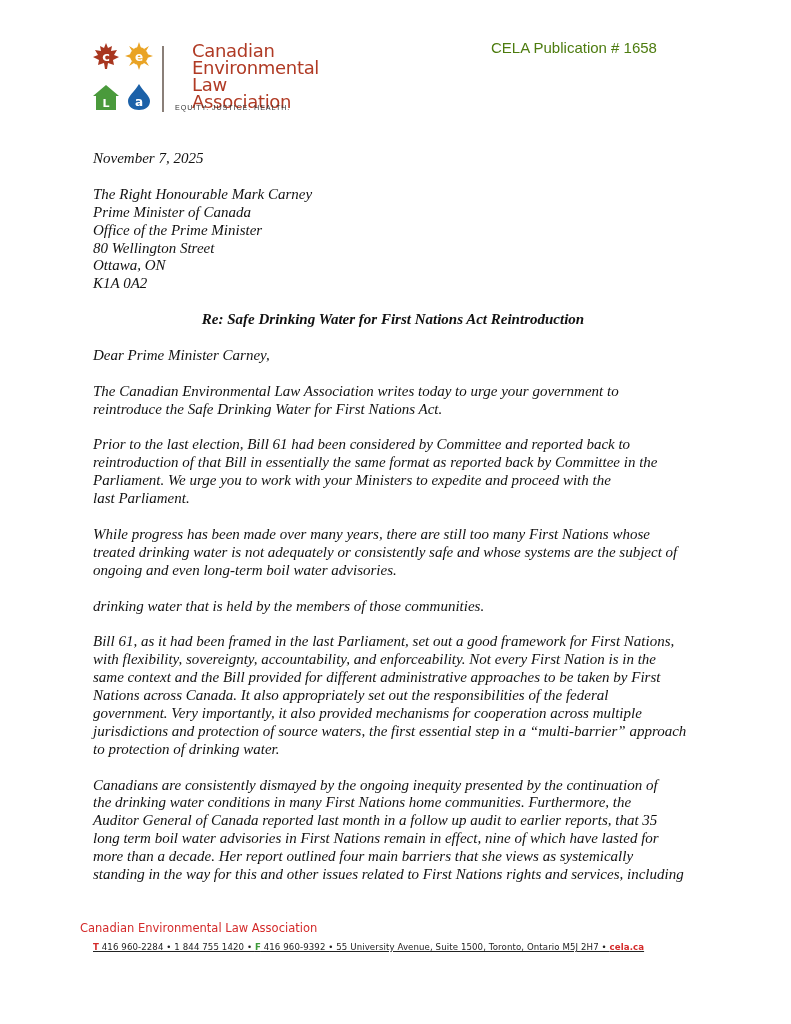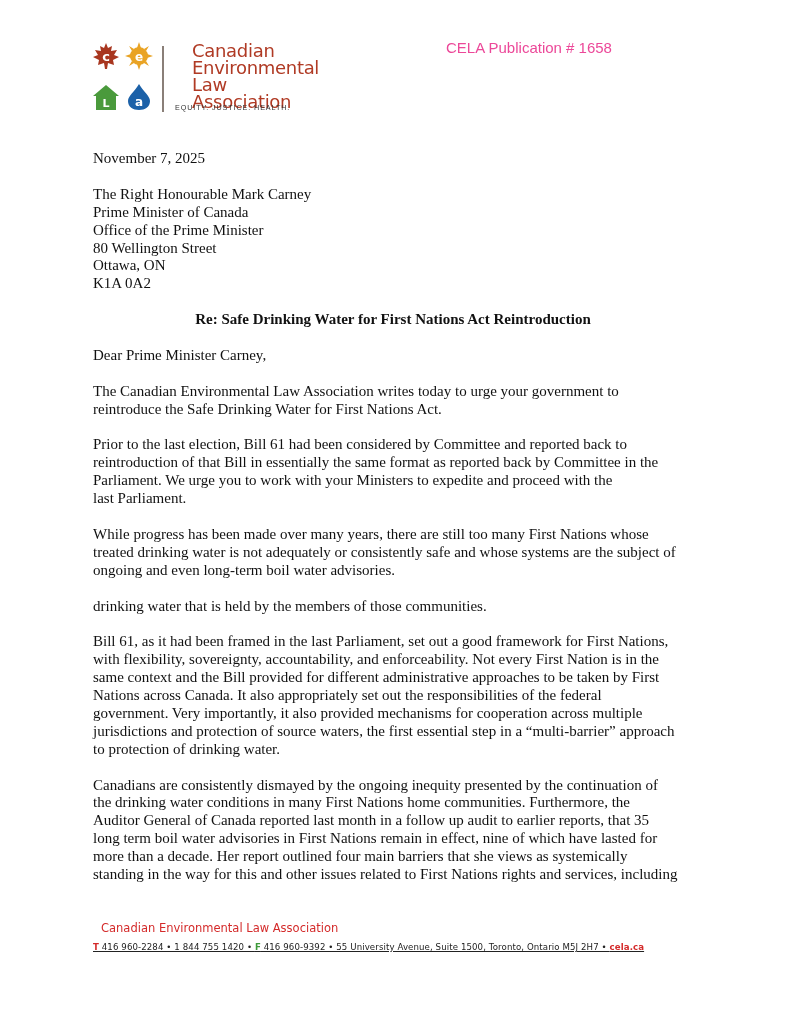"CELA Publication # 1658" .pubno { color: #ec4899 -> #4d7c0f; left: 446px -> 491px }
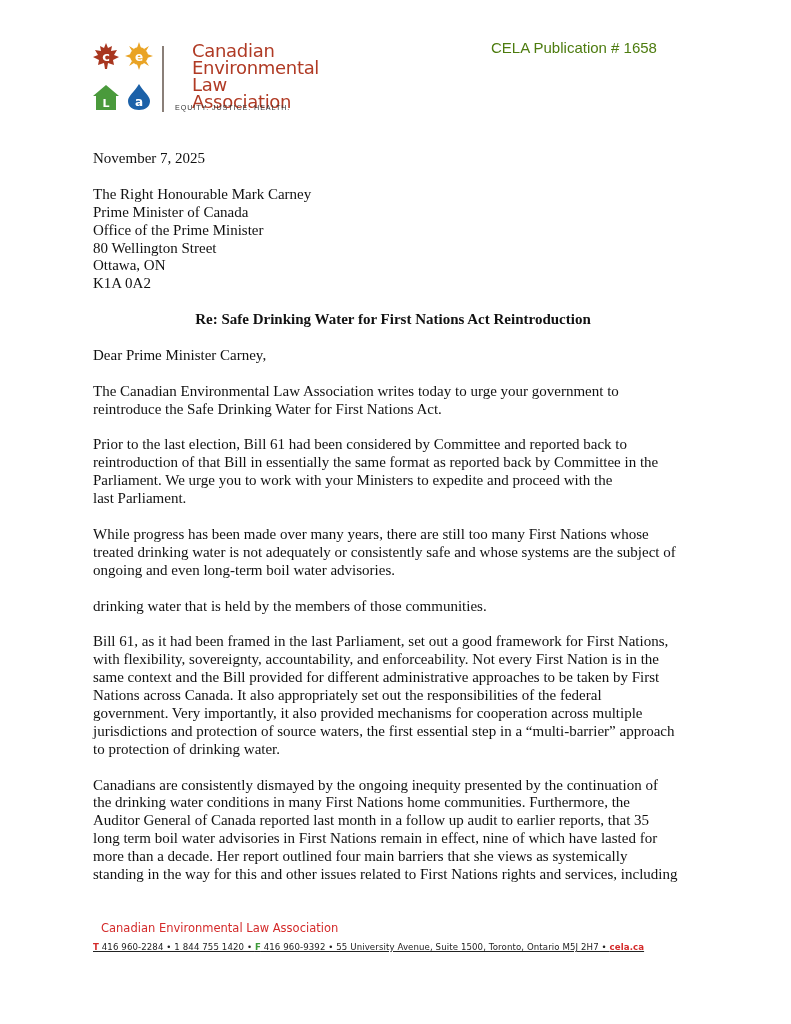"November 7, 2025" .letter { font-style: none -> italic }
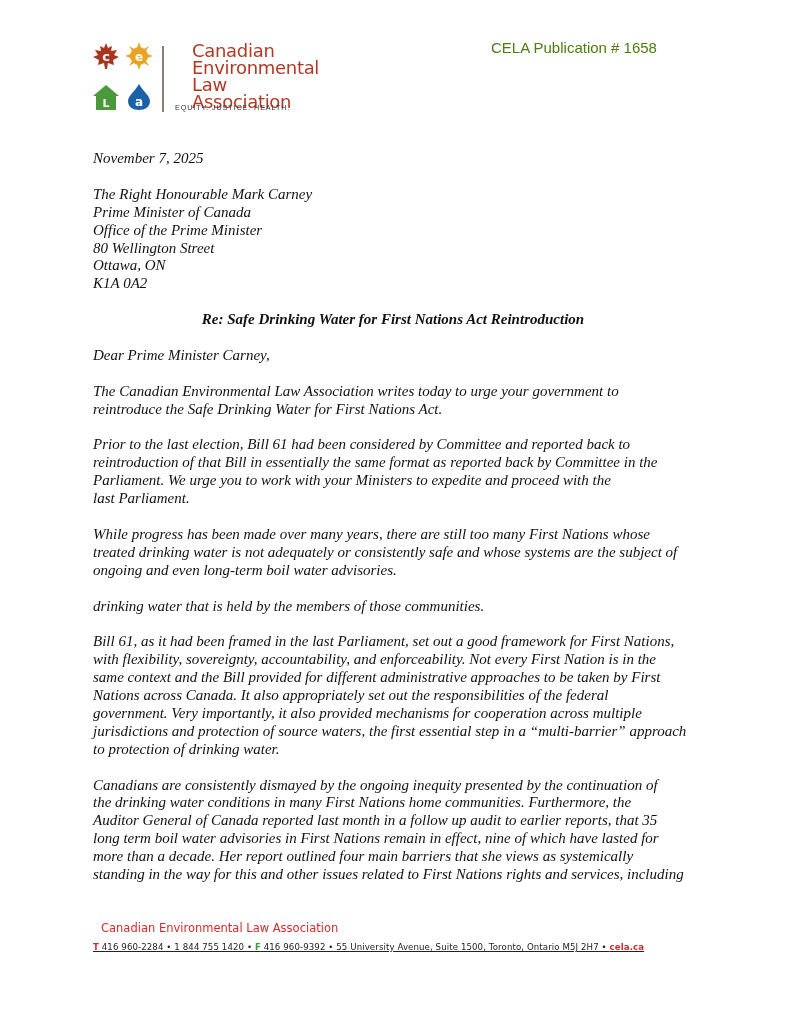"Canadian Environmental Law Association" .footer-org { left: 101px -> 80px }
